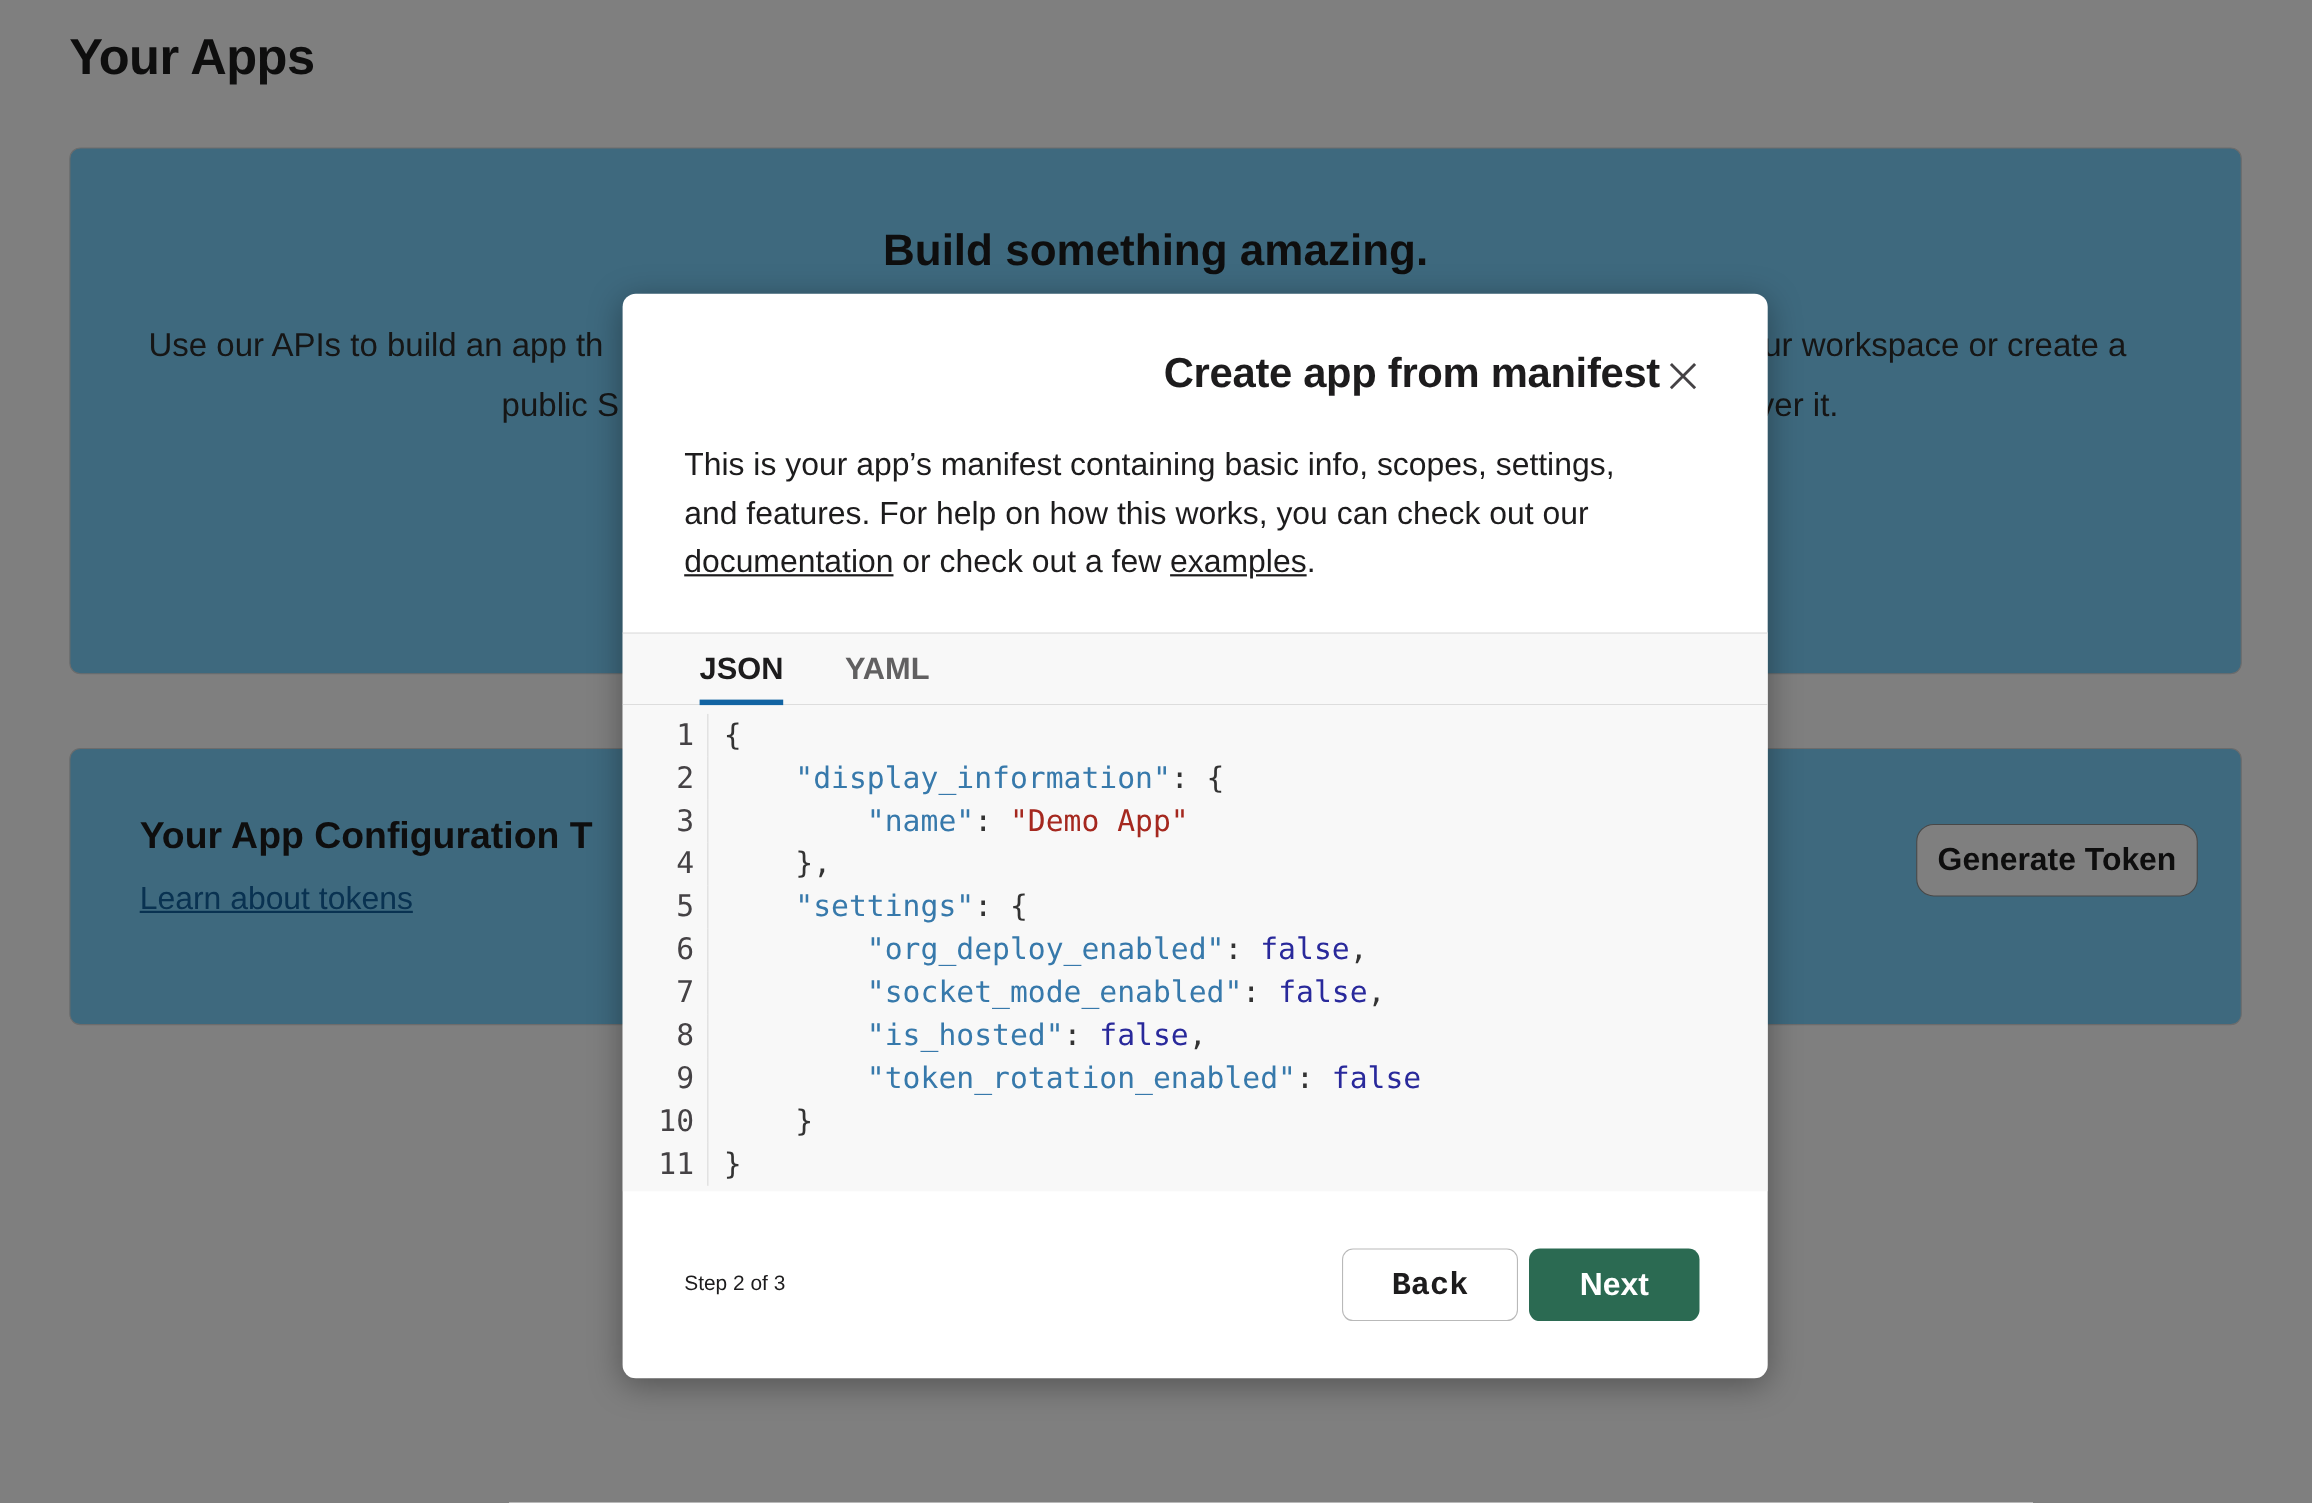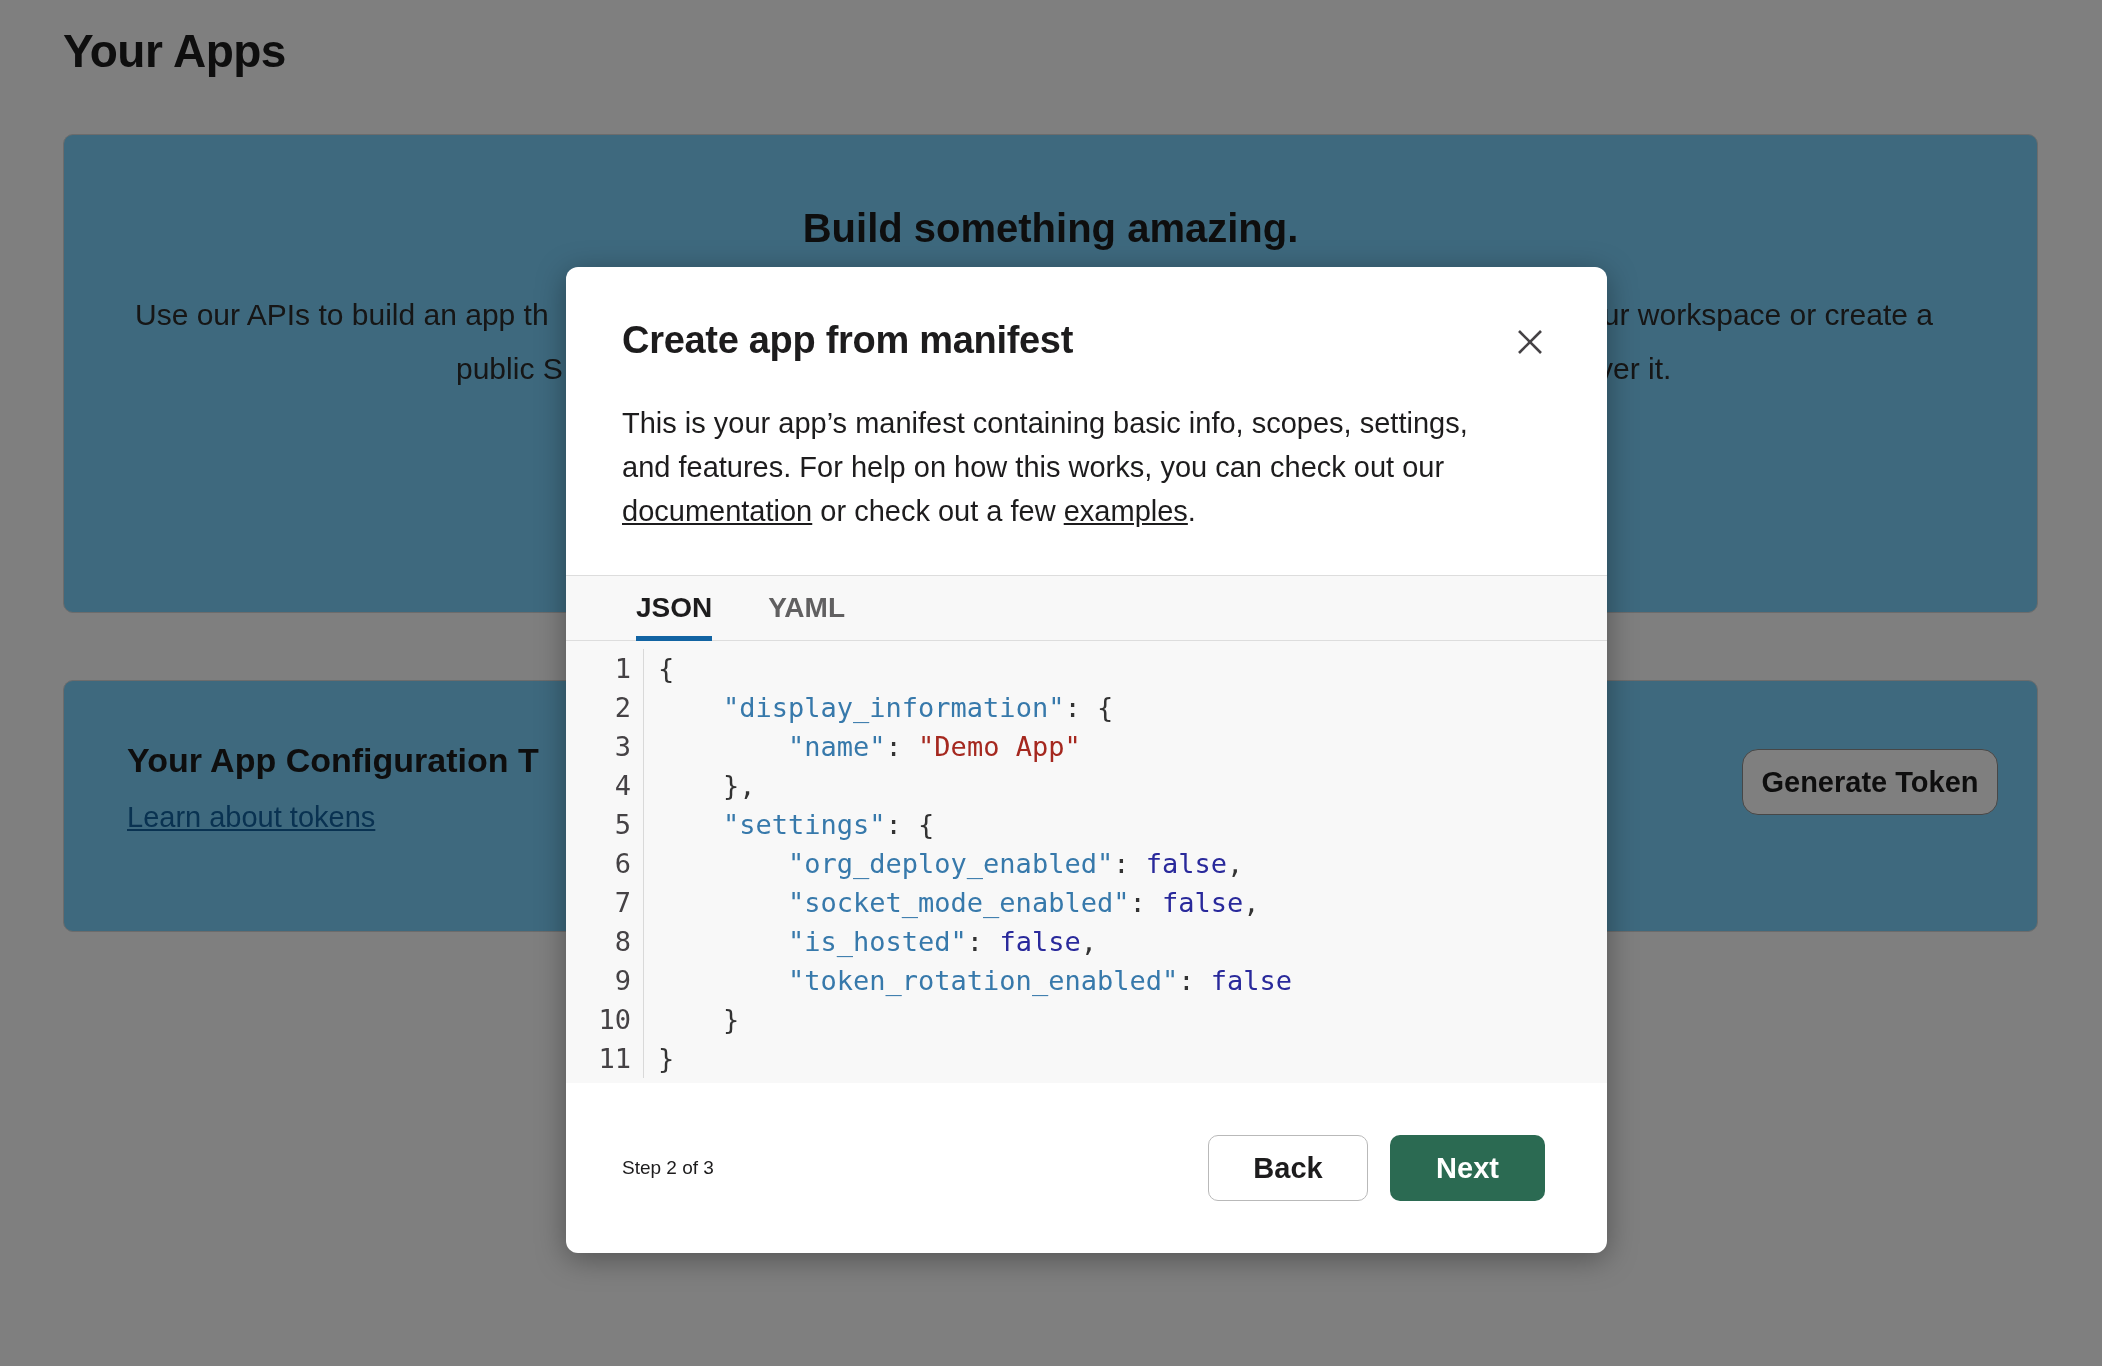"Create app from manifest" .modal-header { justify-content: space-between -> flex-end }
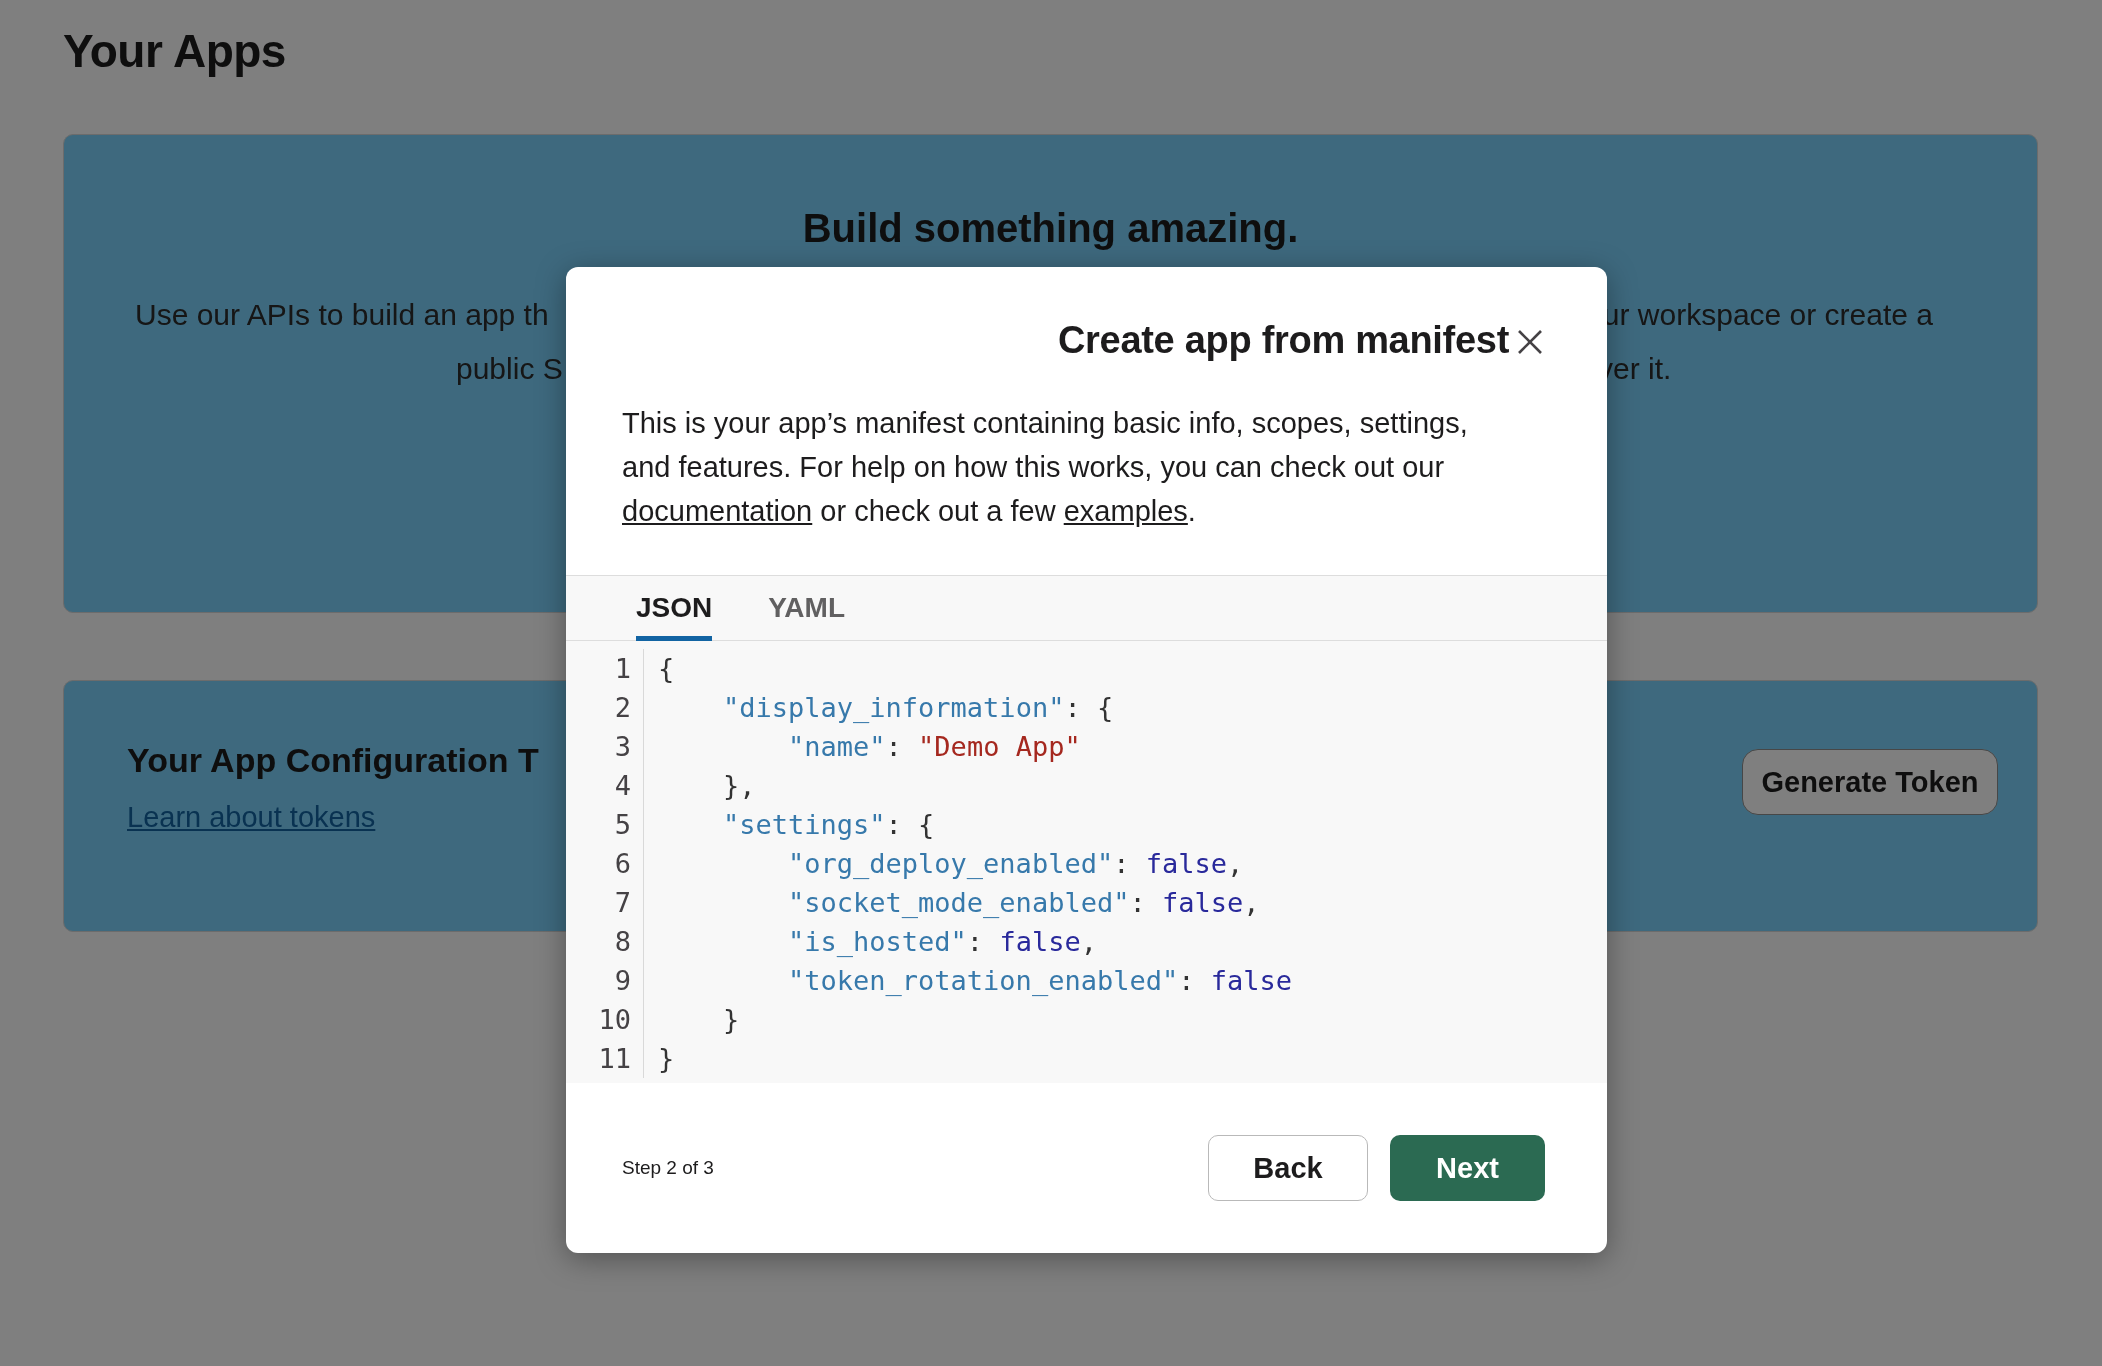"Back" .btn-back { font-family: none -> Liberation Mono, monospace; margin-right: 22px -> 10px }
